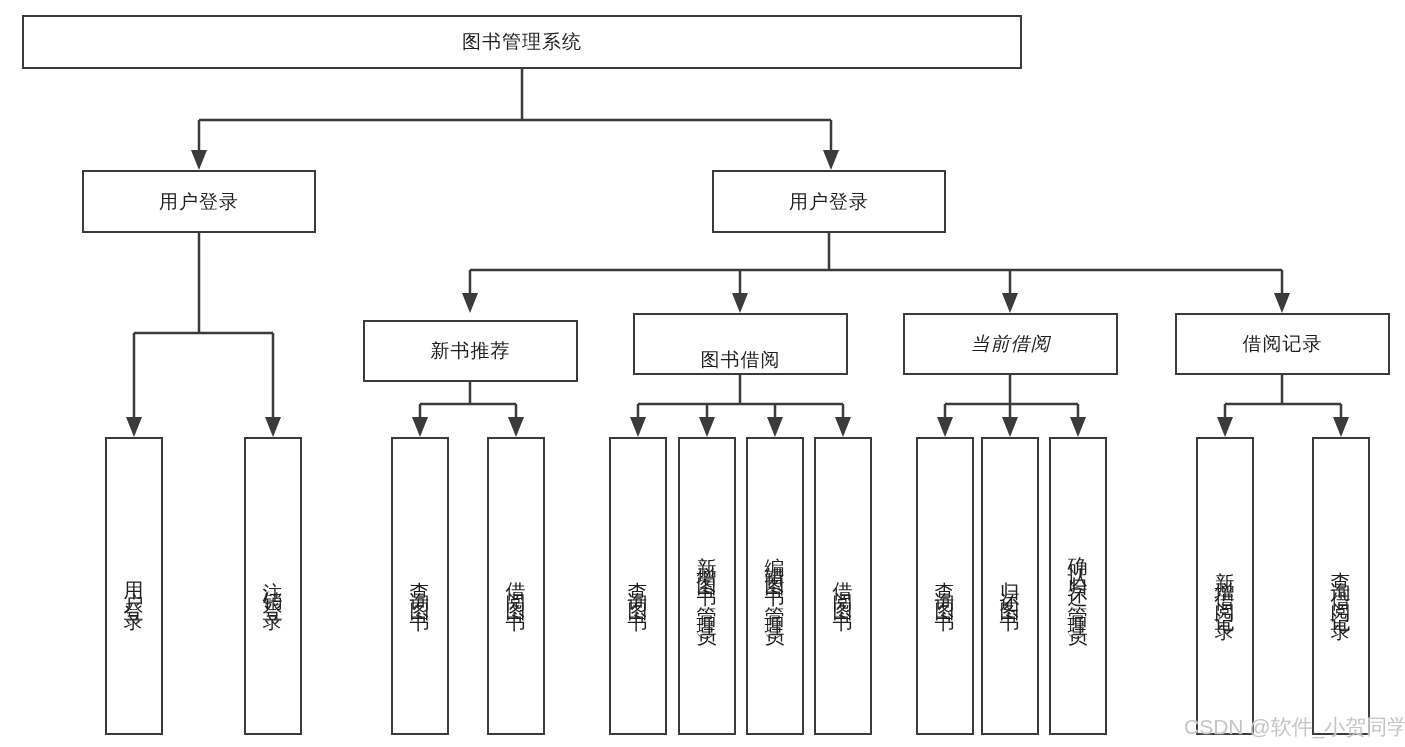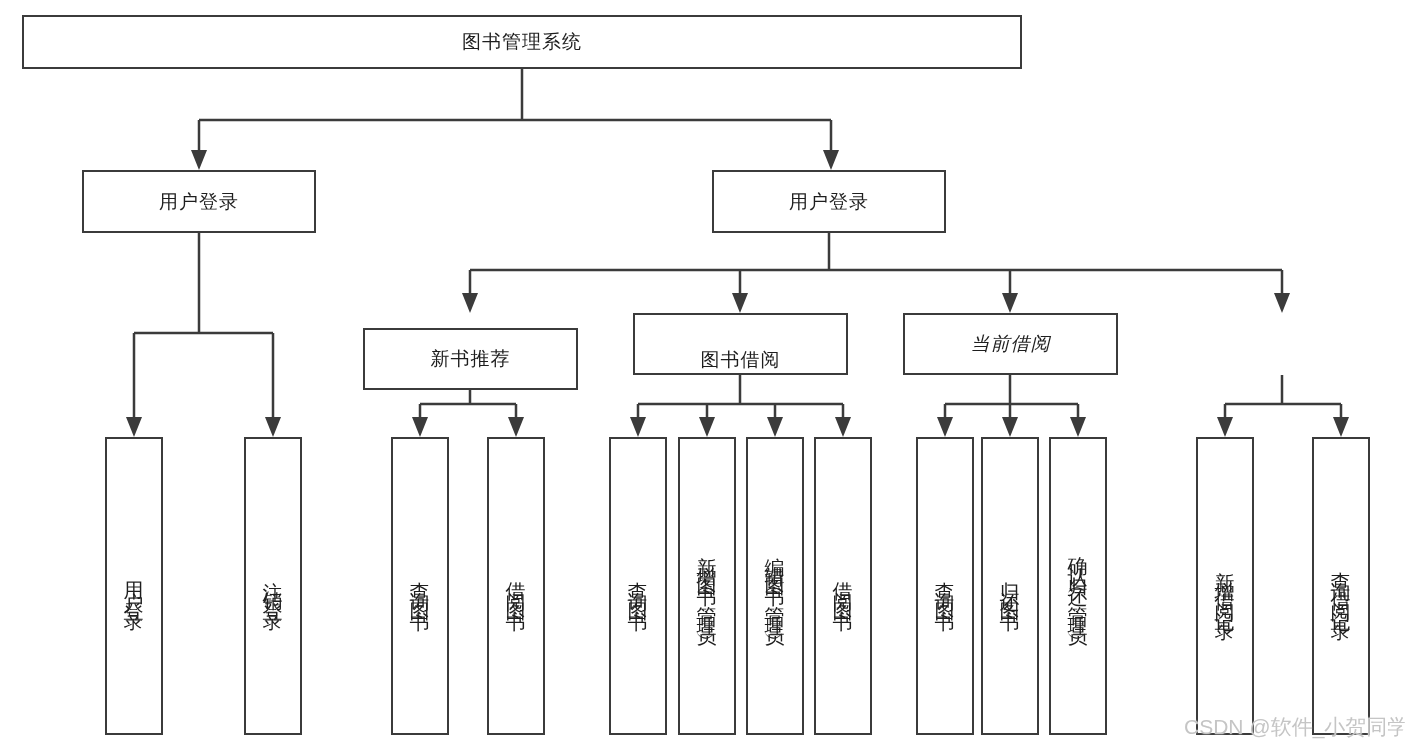"新书推荐" div.box { top: 328px -> 320px }
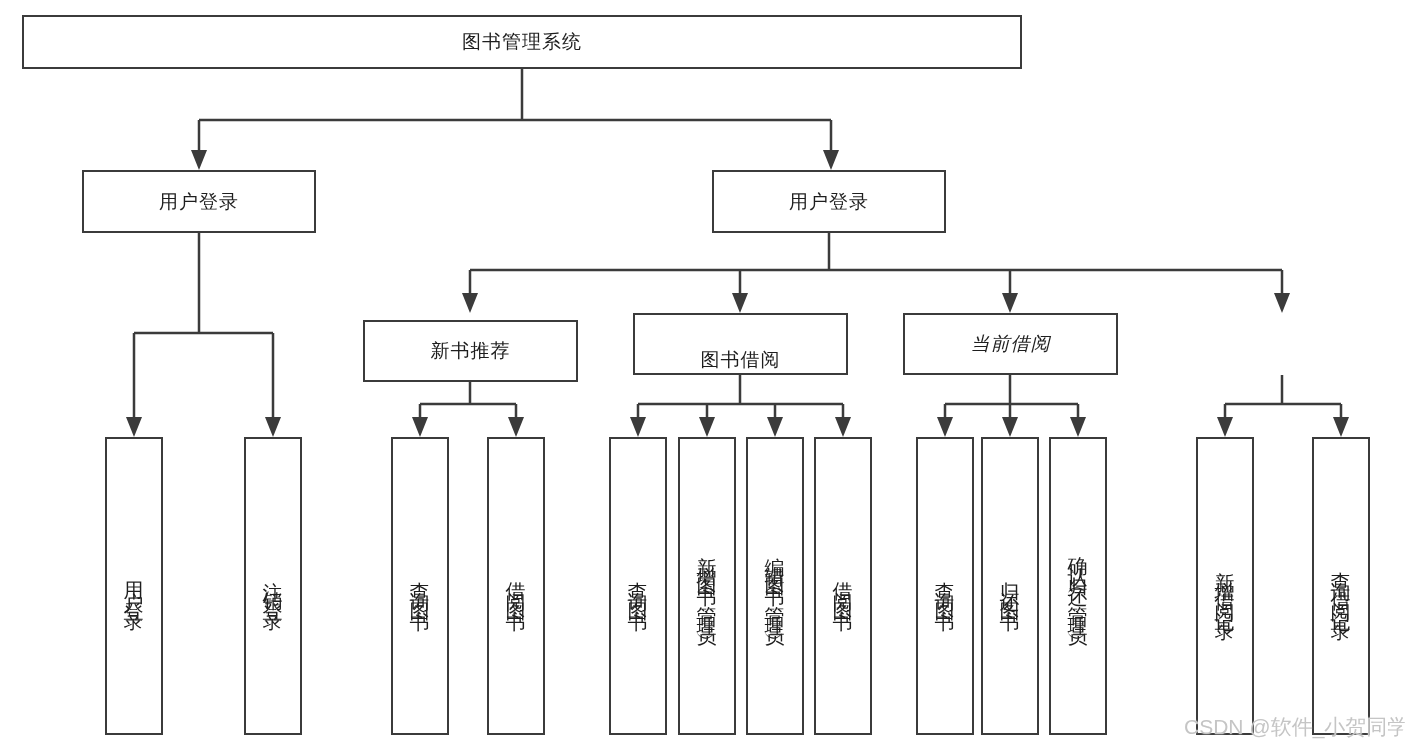"借阅记录" div.box { html: none -> <div> <span>借阅记录</span> </div> }
